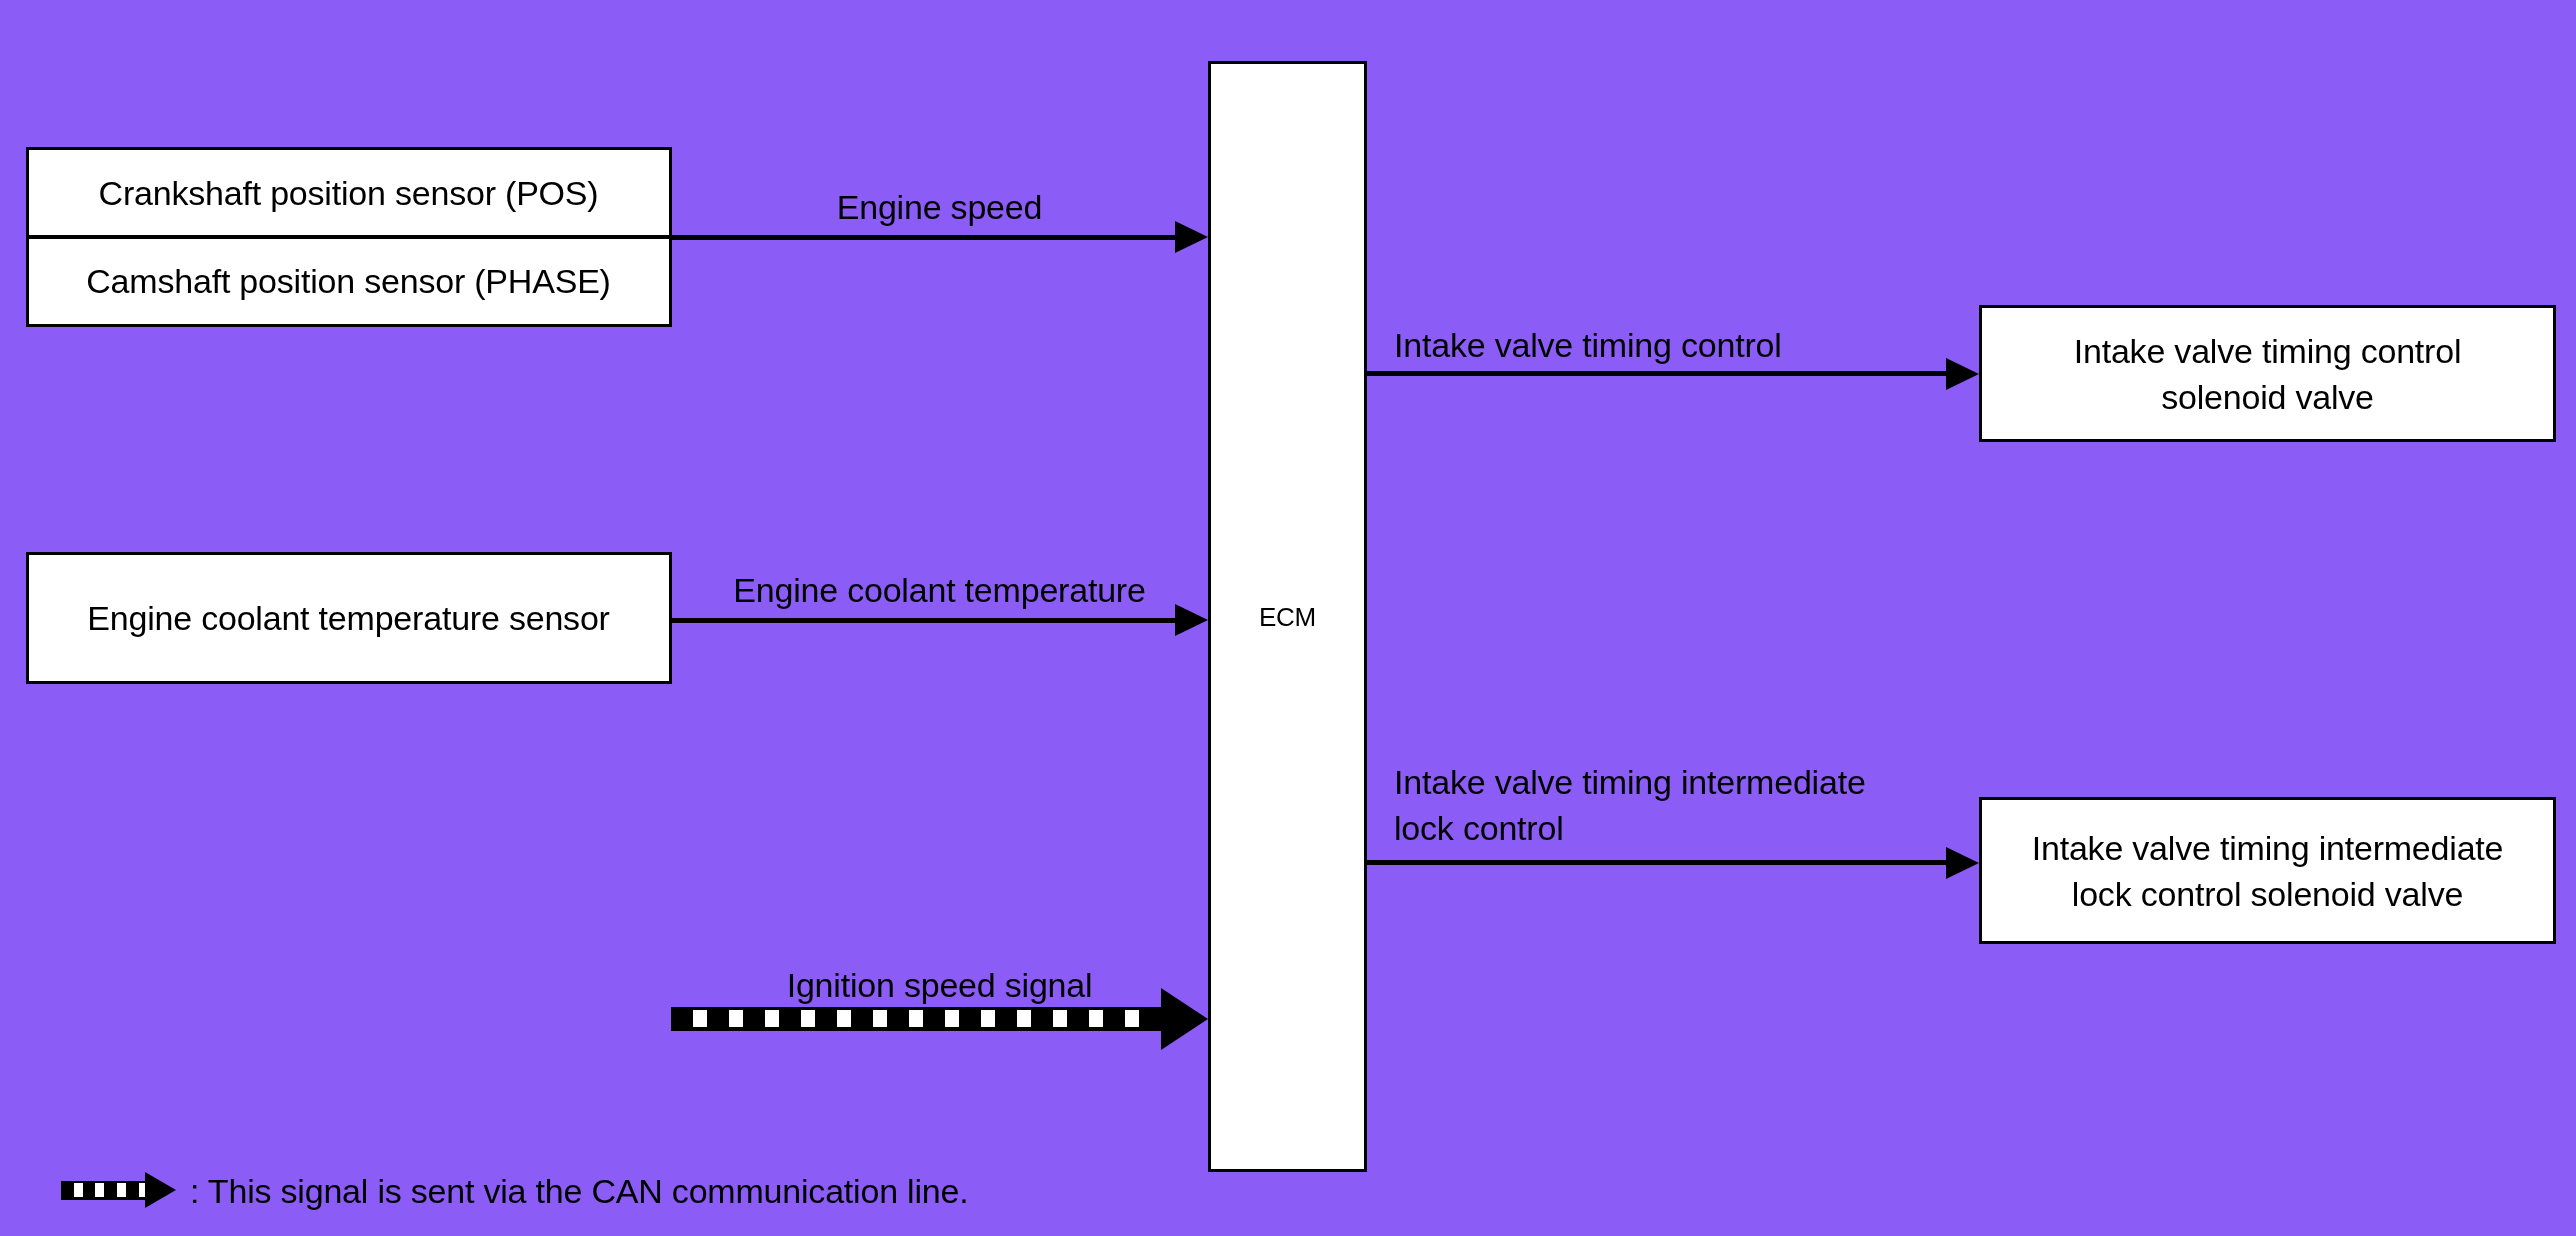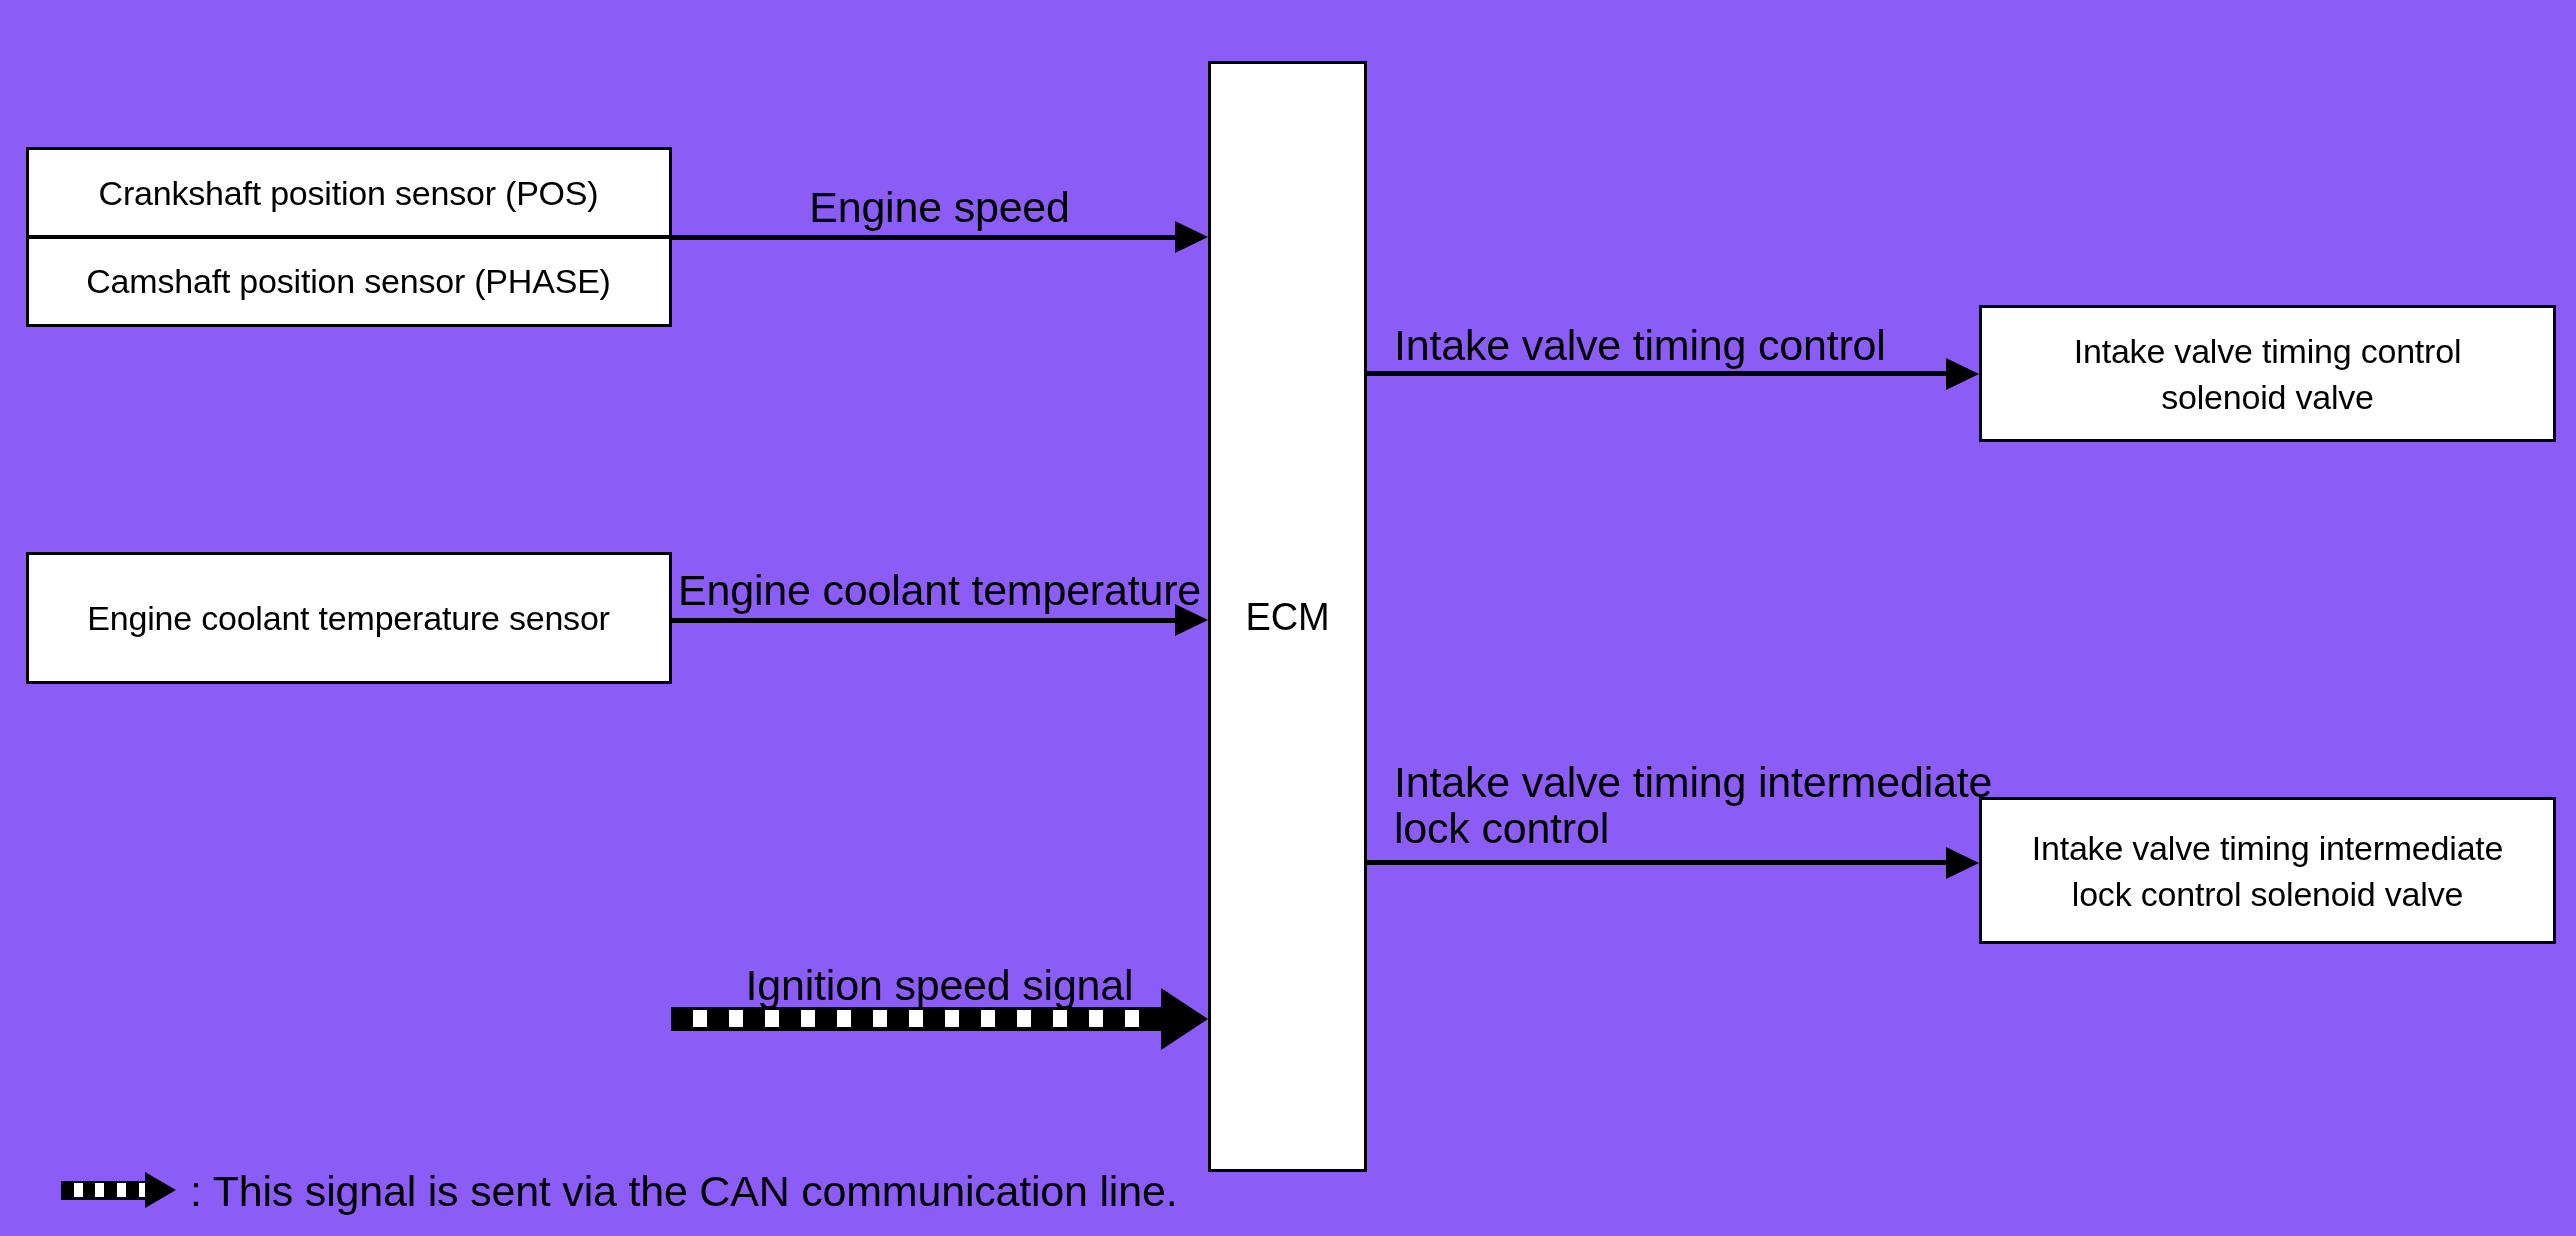"Engine speed" .edge-label { font-size: 43px -> 34px }
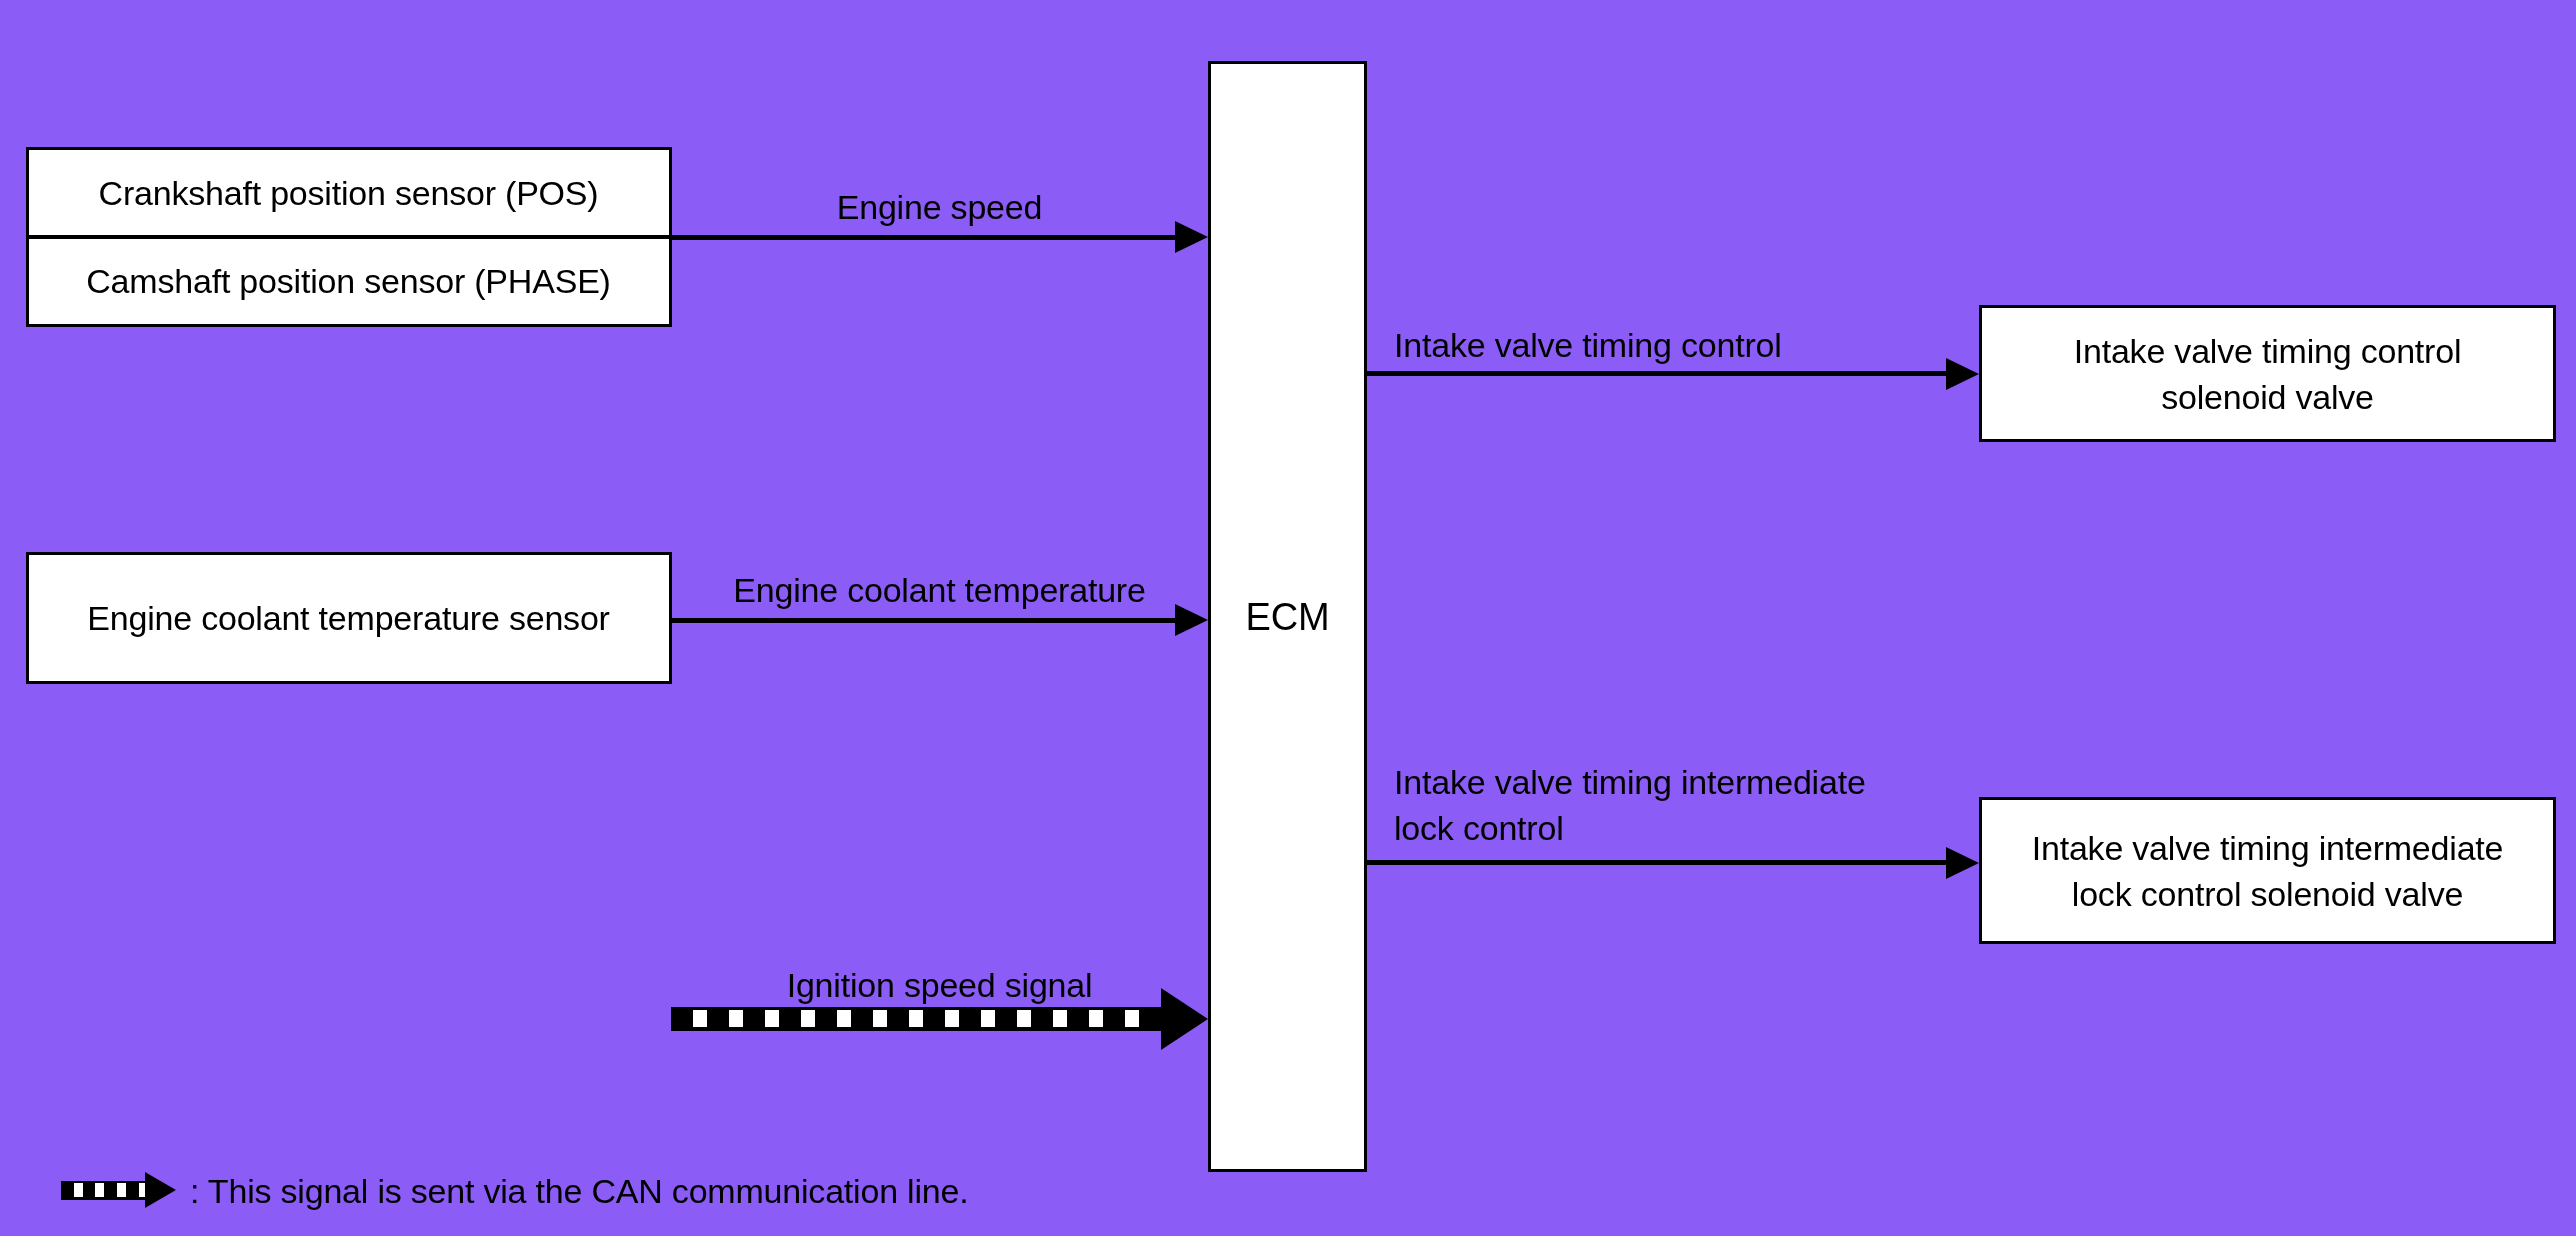"ECM" div.box { font-size: 38px -> 26px }
